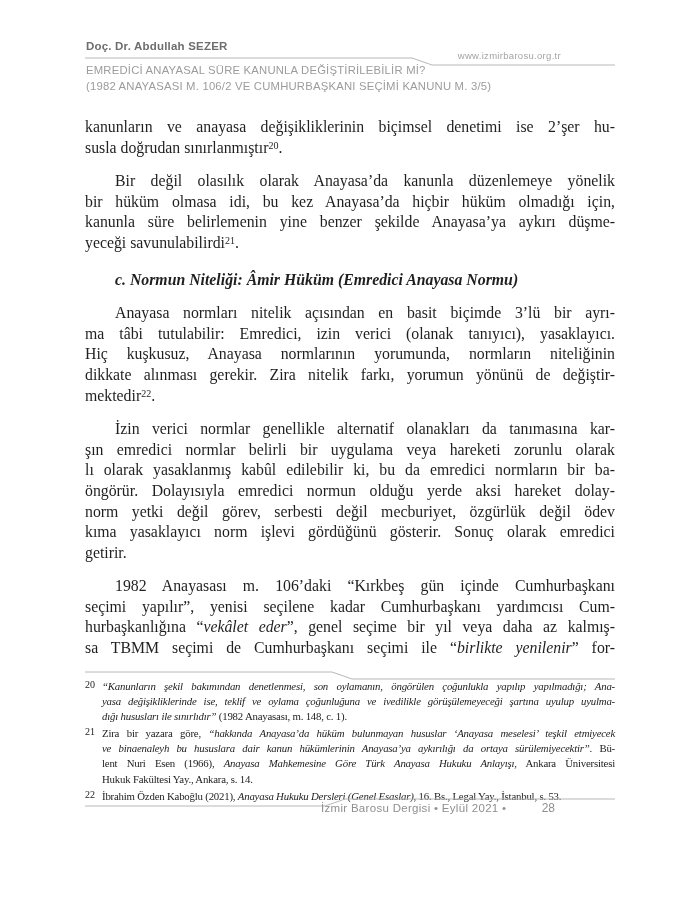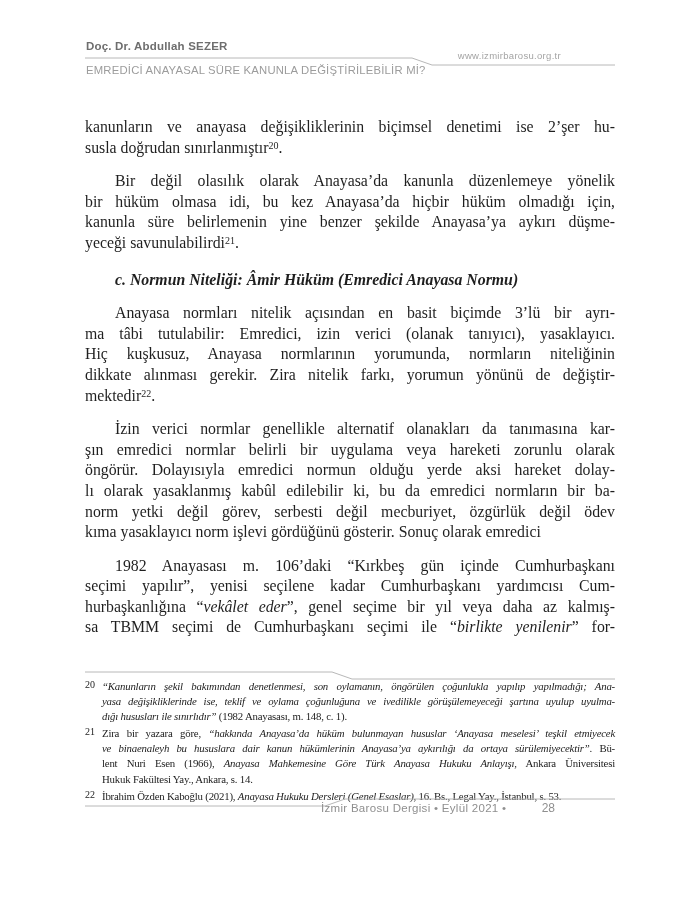"(1982 ANAYASASI M. 106/2 VE" div.title-line { html: none -> <div>(1982 ANAYASASI M. 106/2 VE CUMHURBAŞKANI SEÇİMİ KANUNU M. 3/5)</div> }
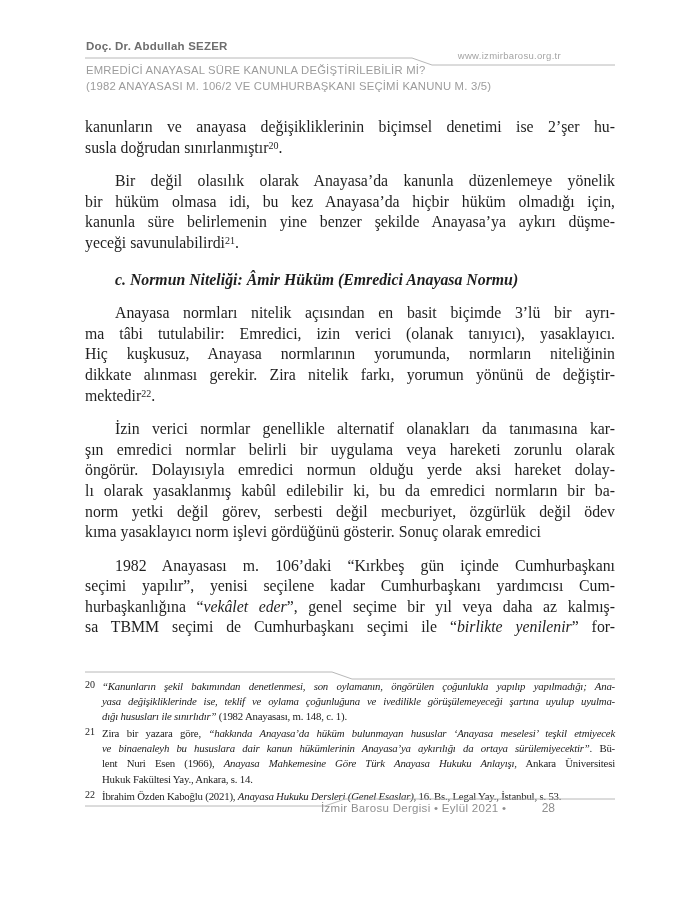"öngörür. Dolayısıyla emredici normun" div.line { order: before "lı olarak yasaklanmış kabûl edilebilir" -> after "lı olarak yasaklanmış kabûl edilebilir" }
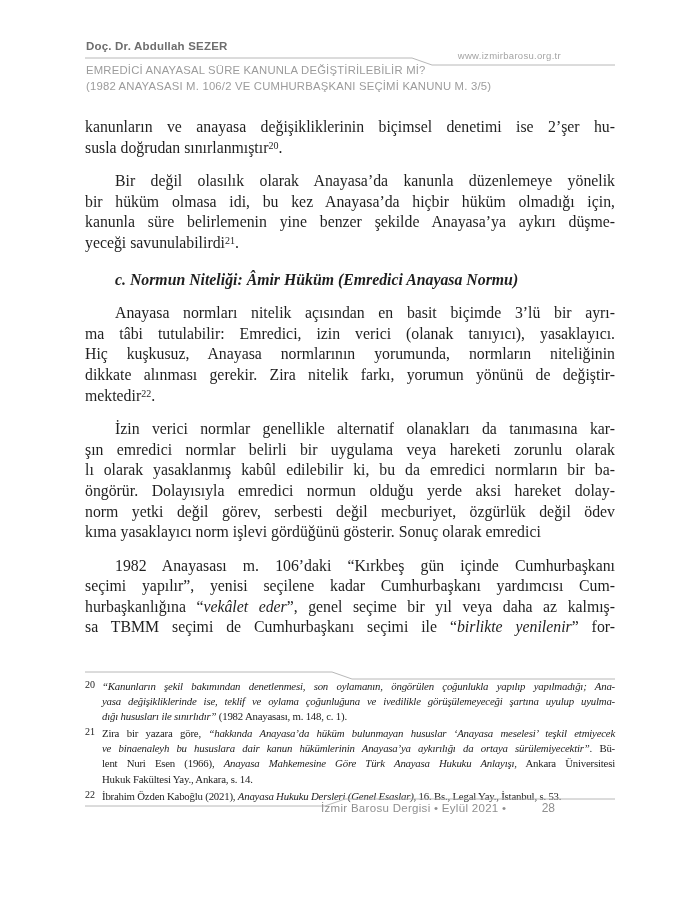"getirir." div.line { html: none -> <div>getirir.</div> }
